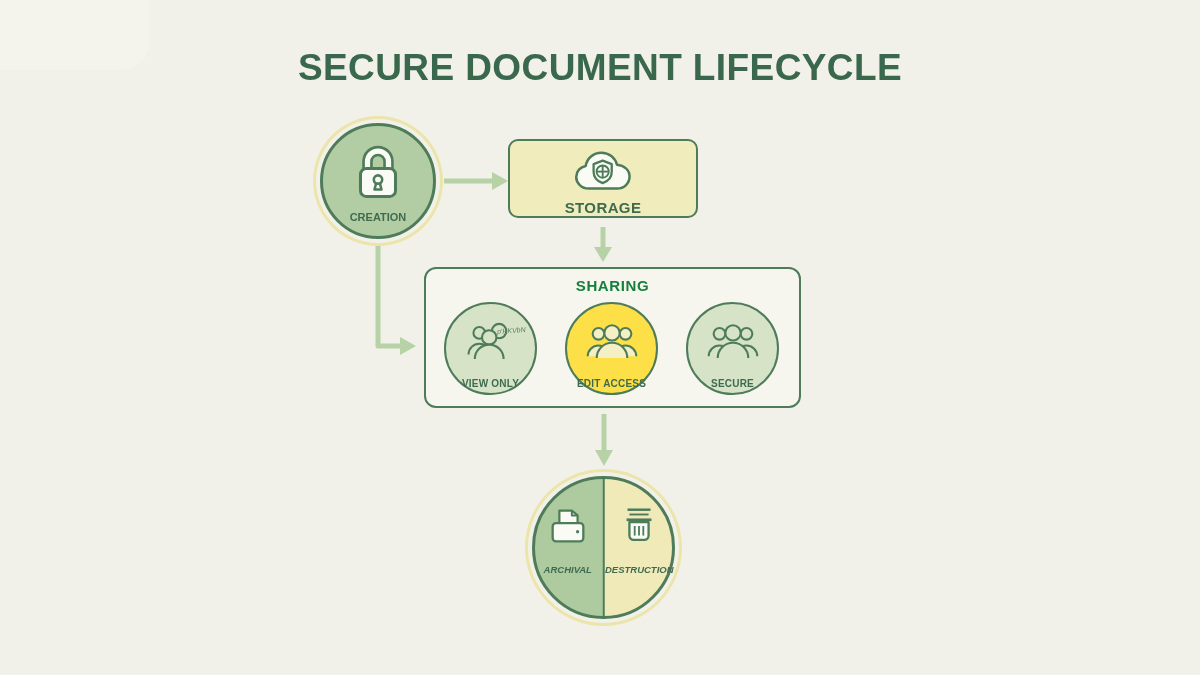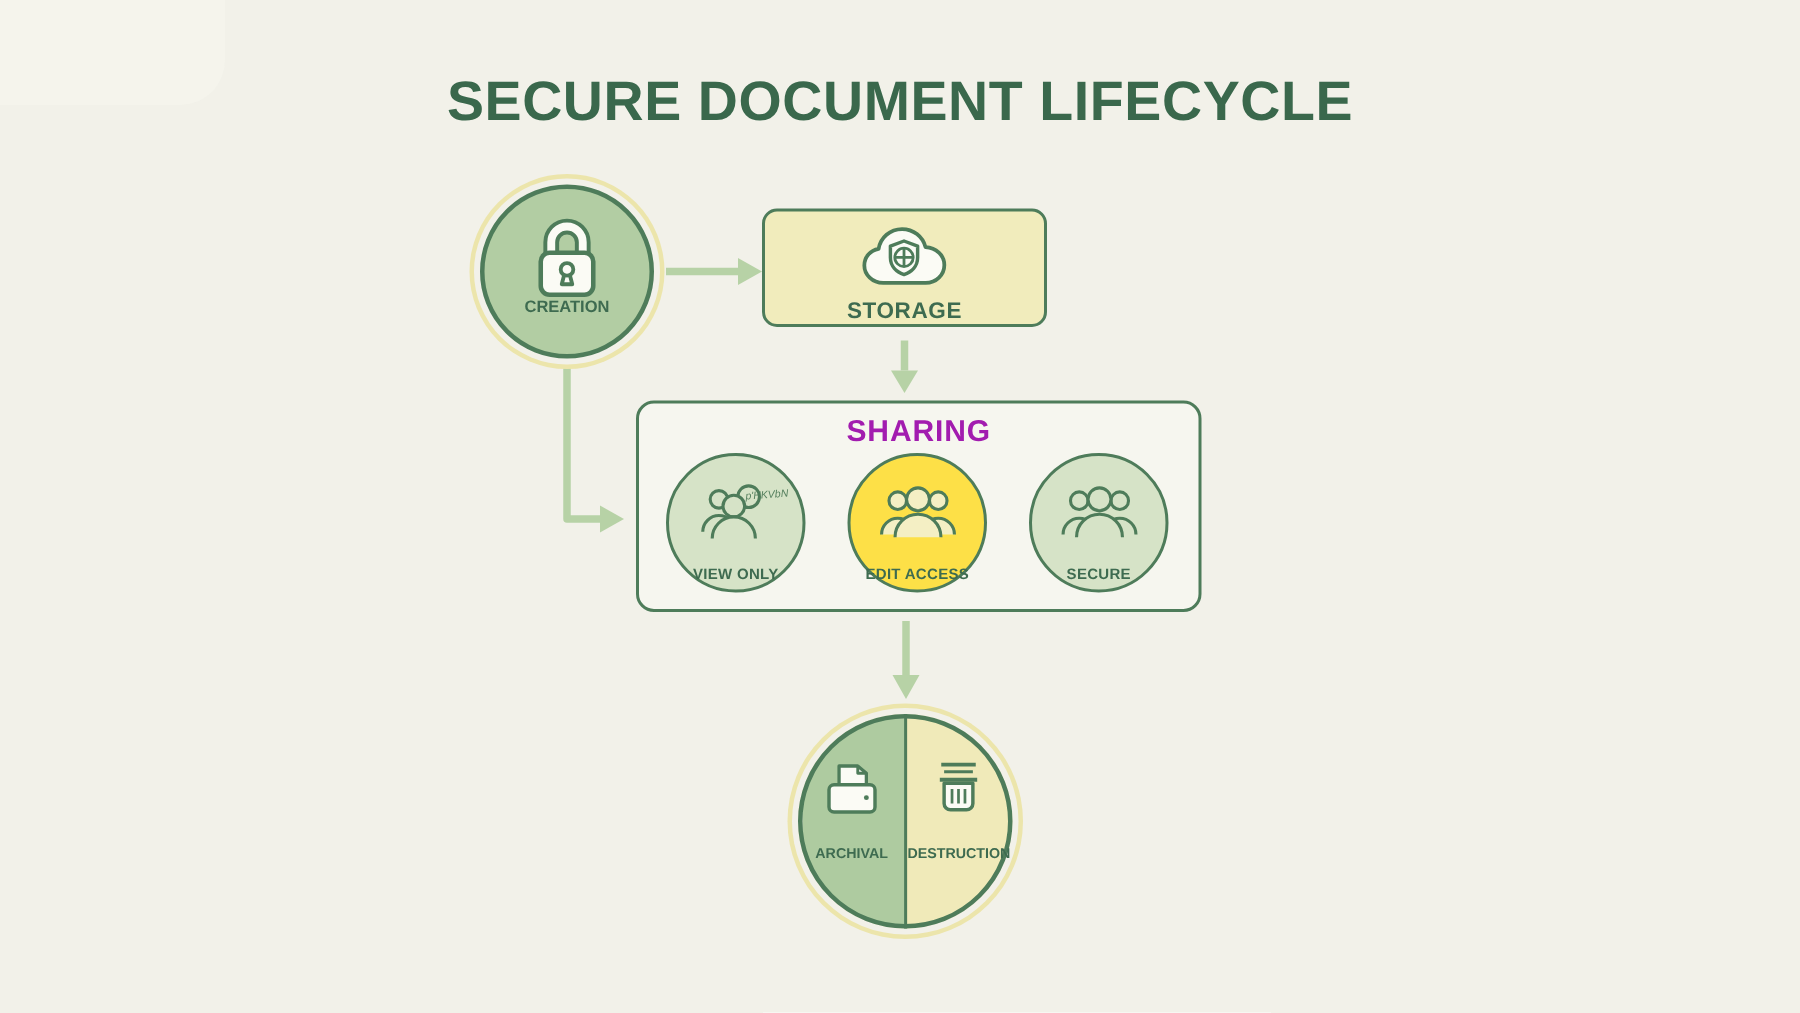"CREATION" .lbl-creation { bottom: 25px -> 13px }
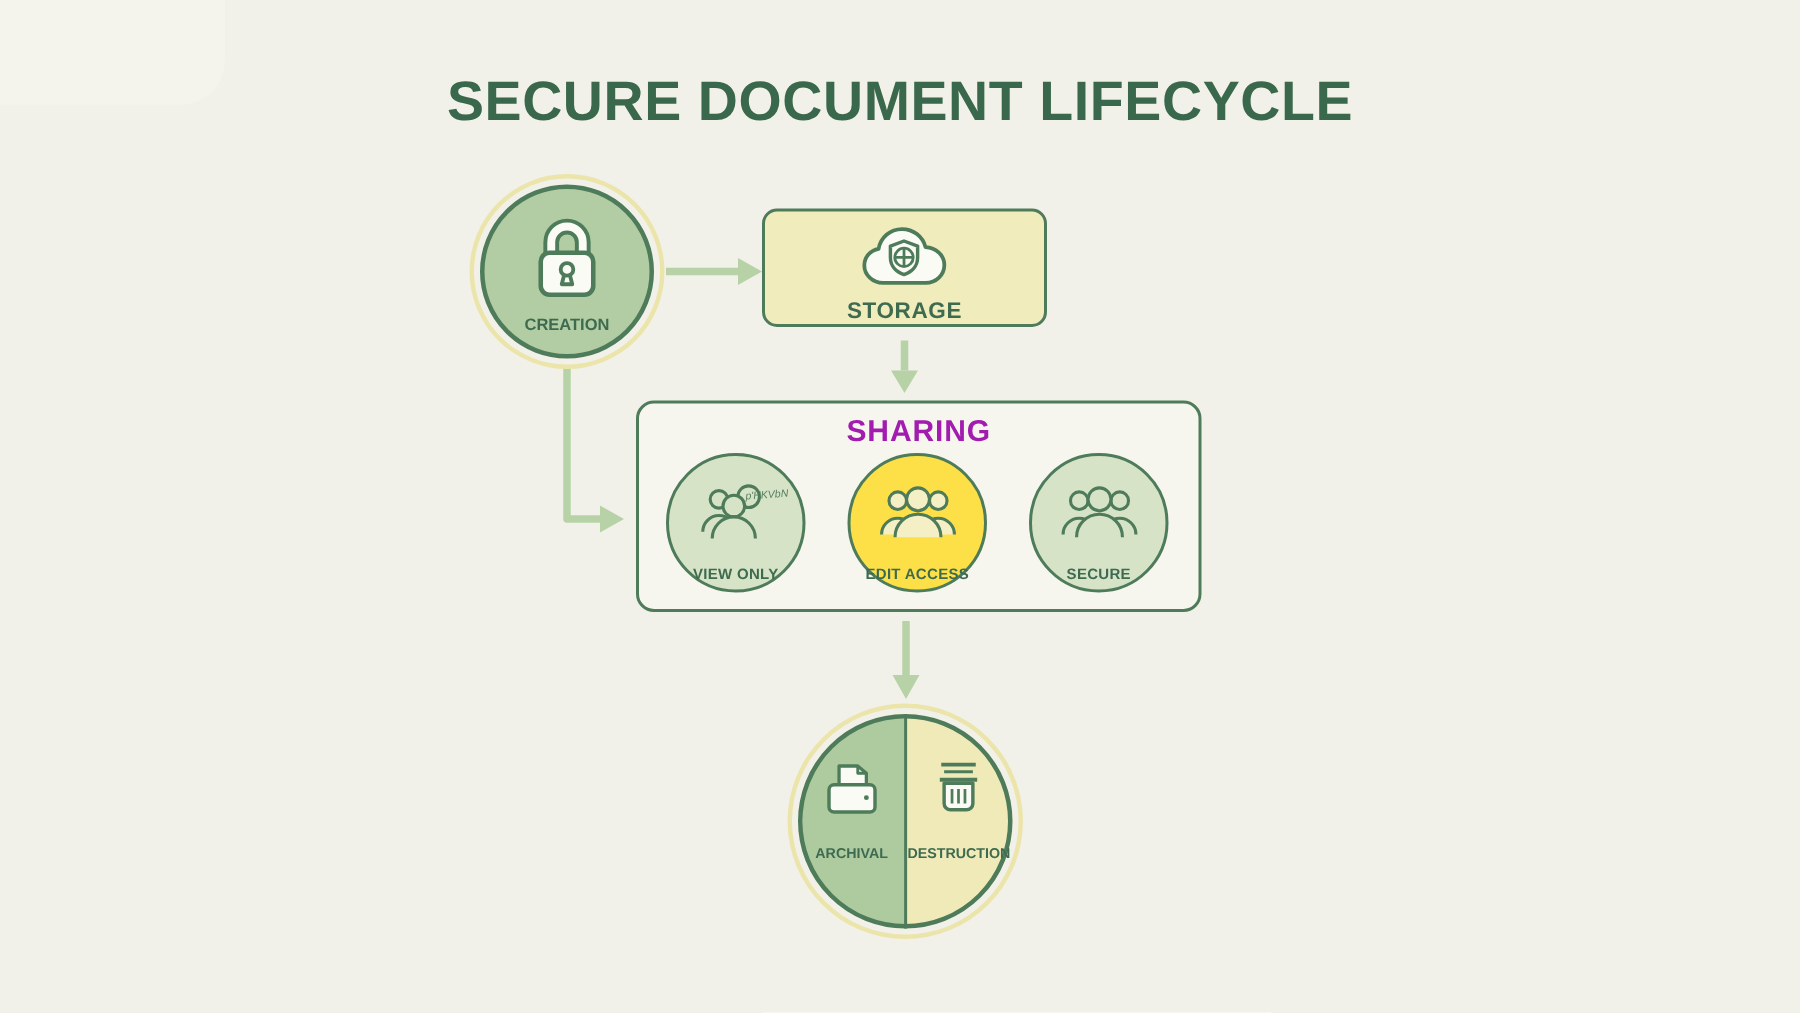"SHARING" .sharing-title { color: #a21caf -> #15803d; font-size: 20px -> 15px }
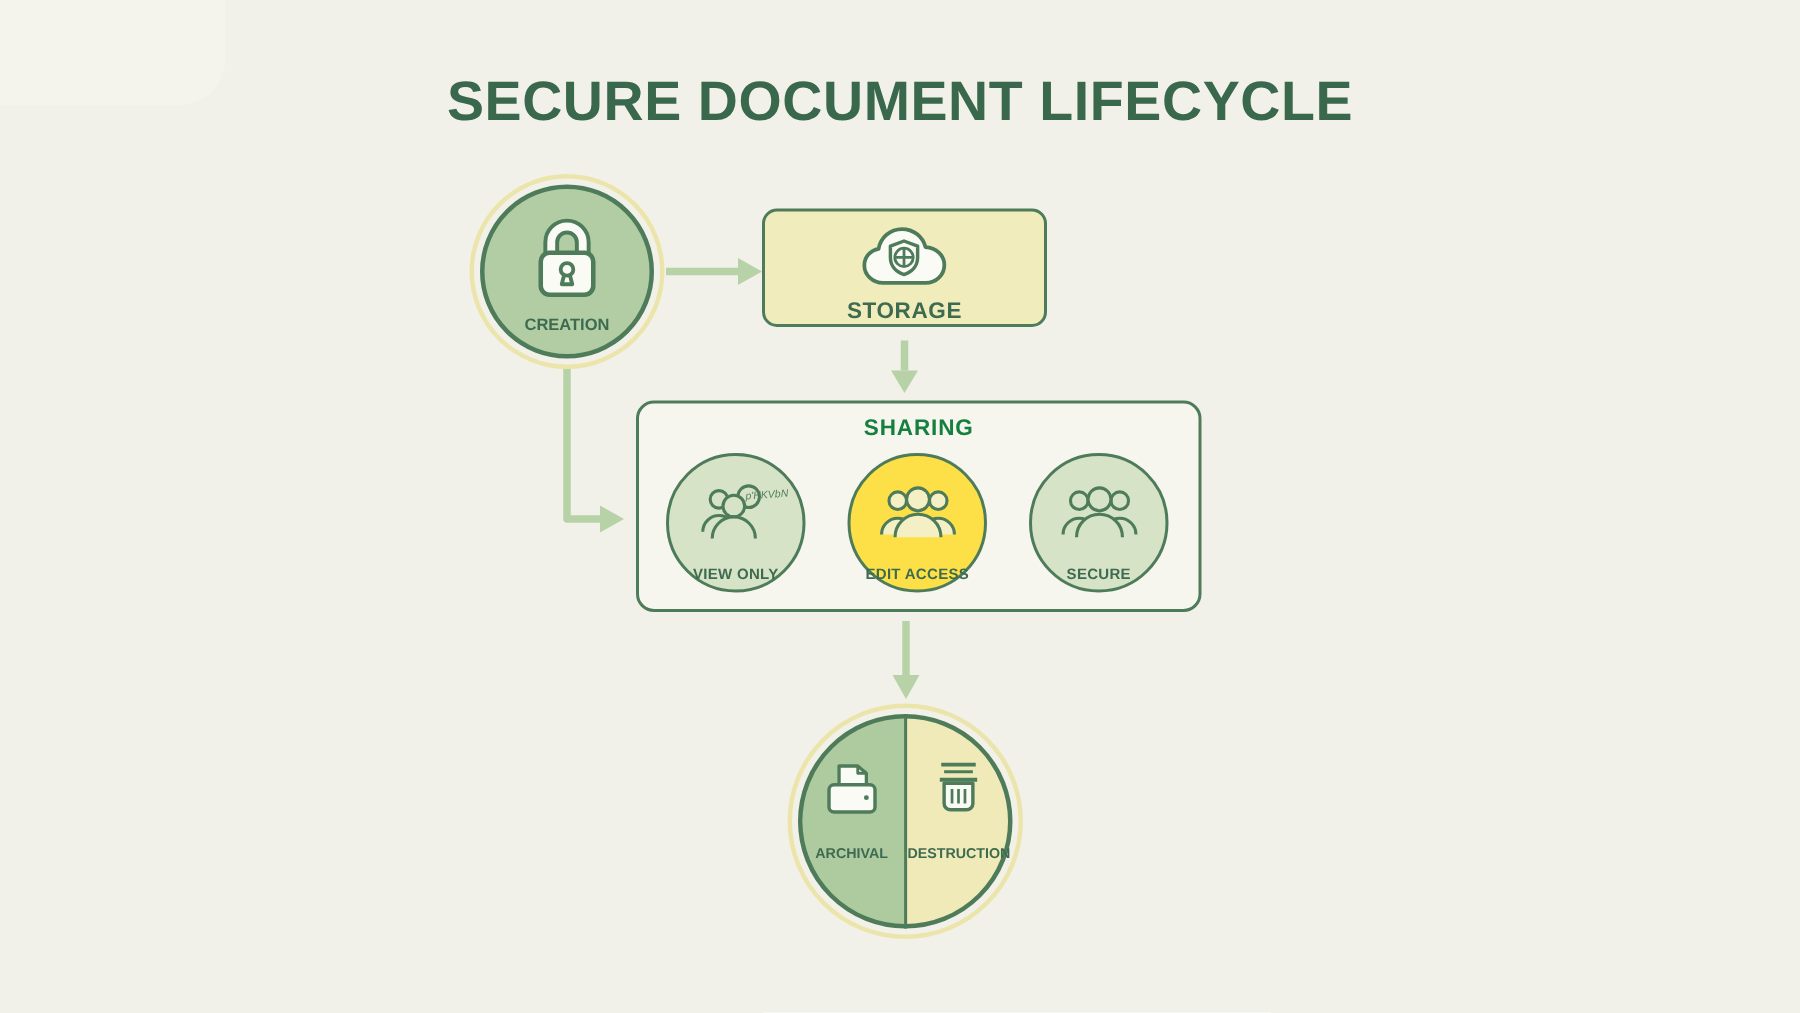"ARCHIVAL" .eol-label { font-style: none -> italic }
